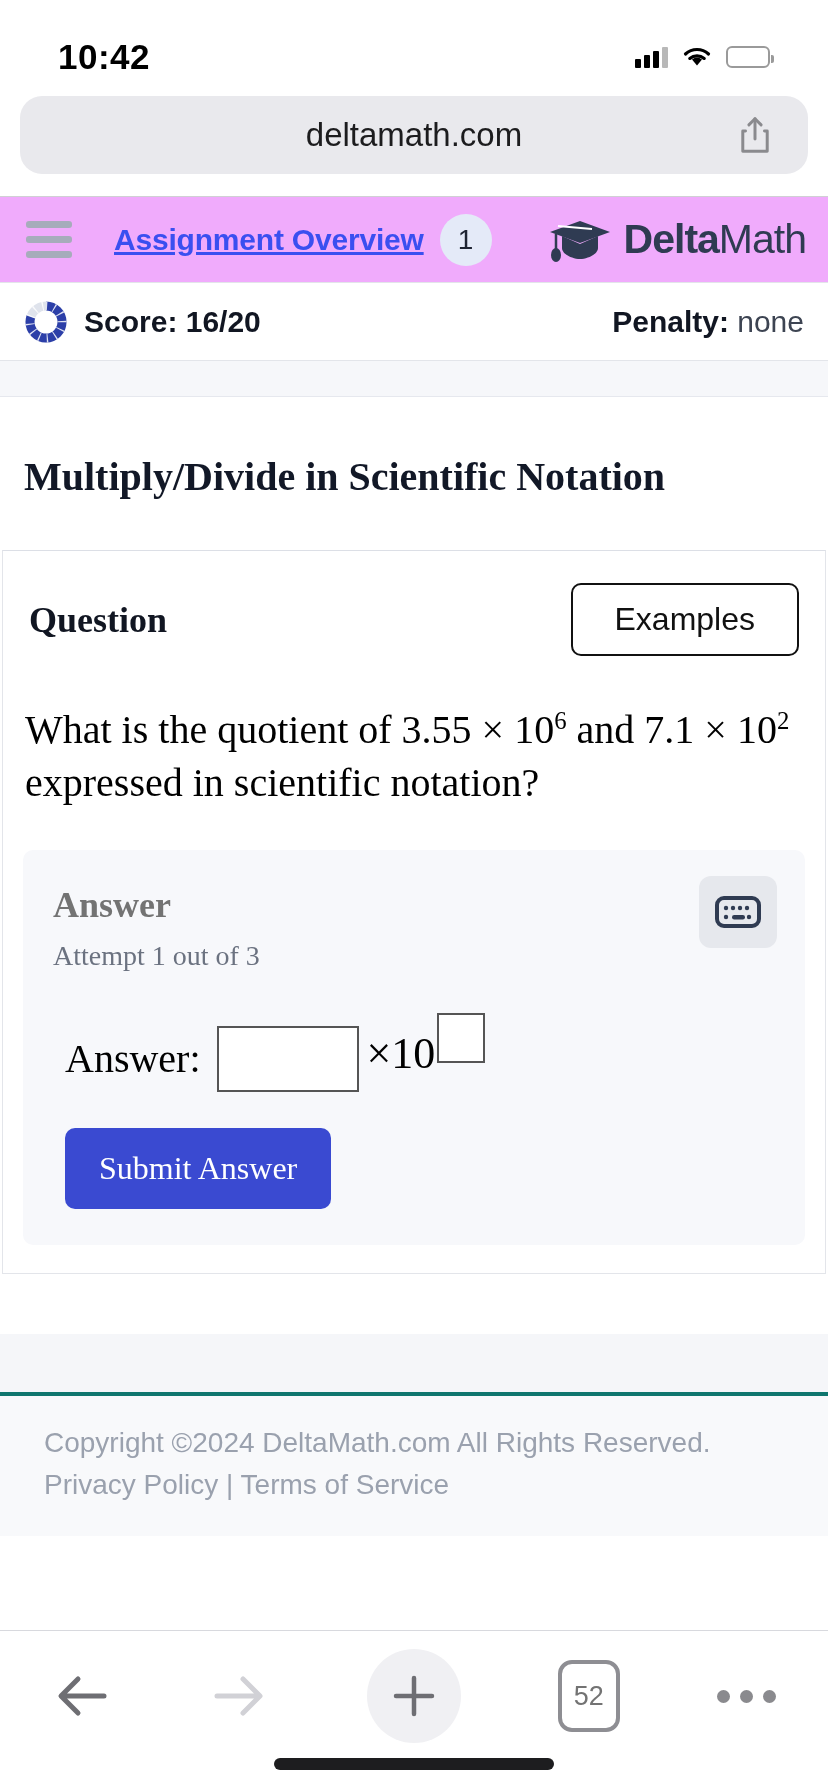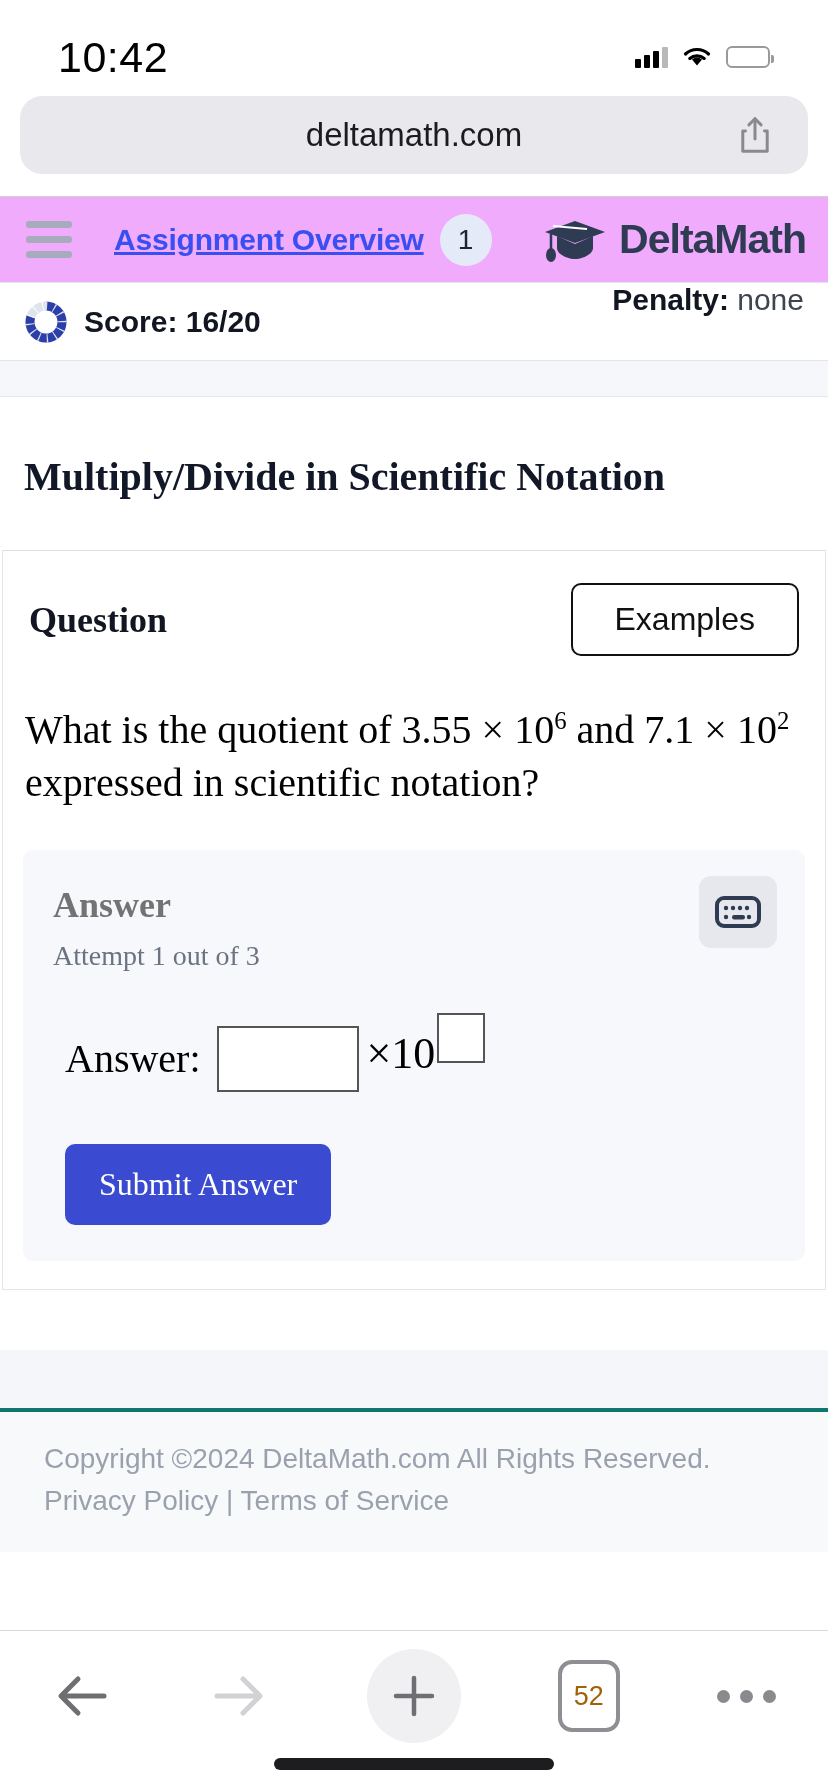"10:42" .status-time { font-size: 43px -> 35px; font-weight: 400 -> 700 }
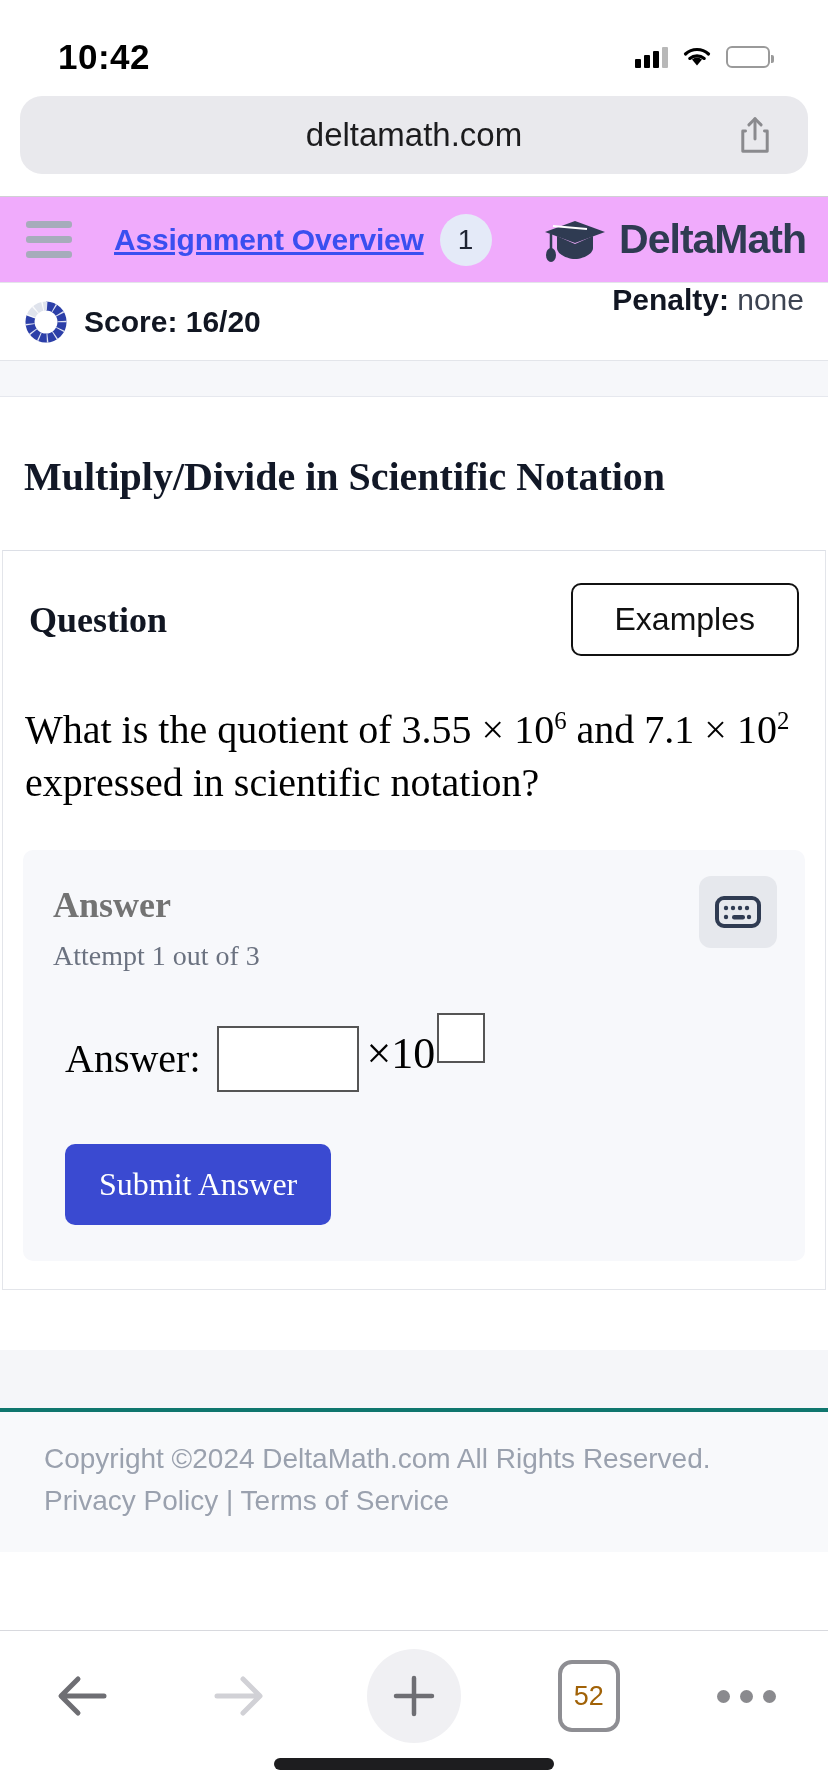"Math" .dm-logo-text .l { font-weight: 700 -> 400 }
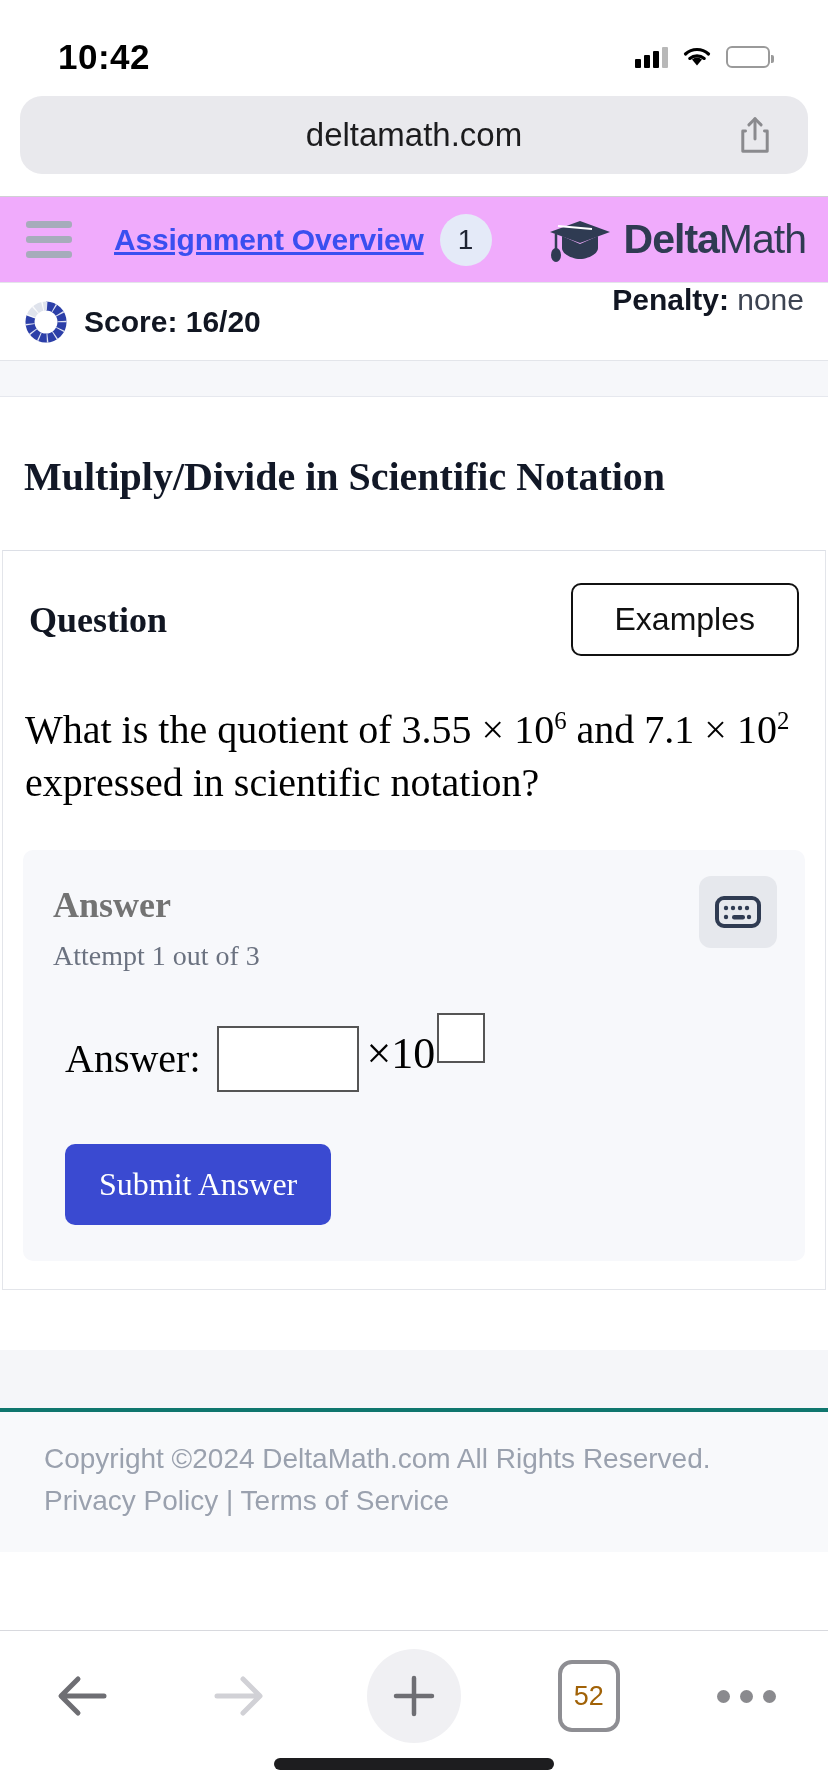"Score: 16/20" .score-bar { align-items: none -> center }
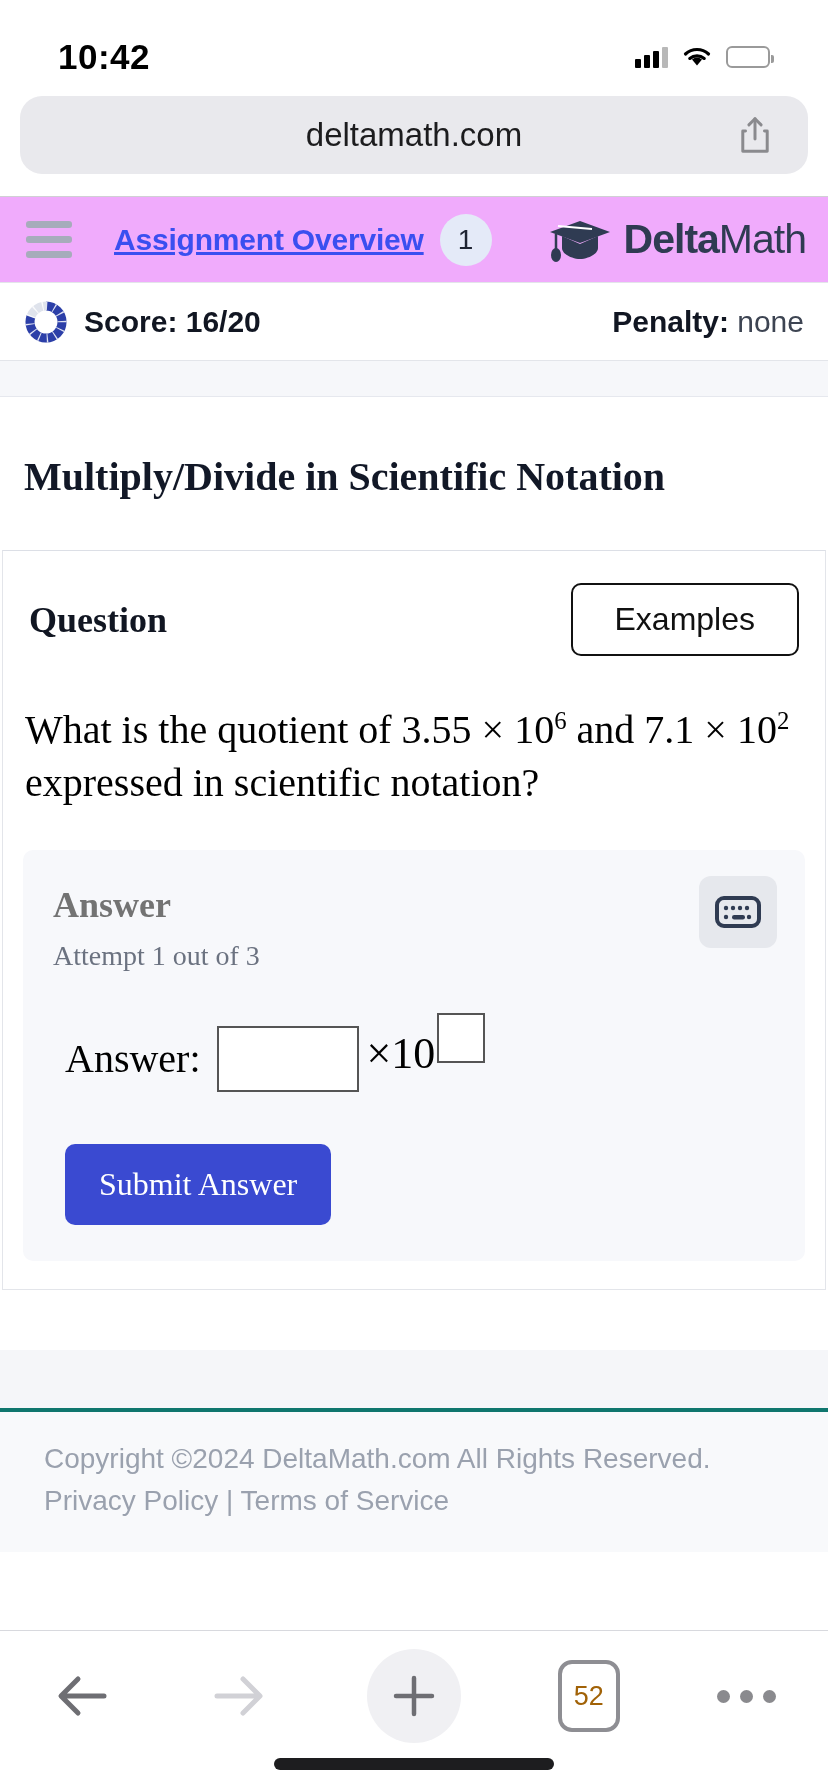"Submit Answer" .submit-btn { margin-top: 52px -> 36px }
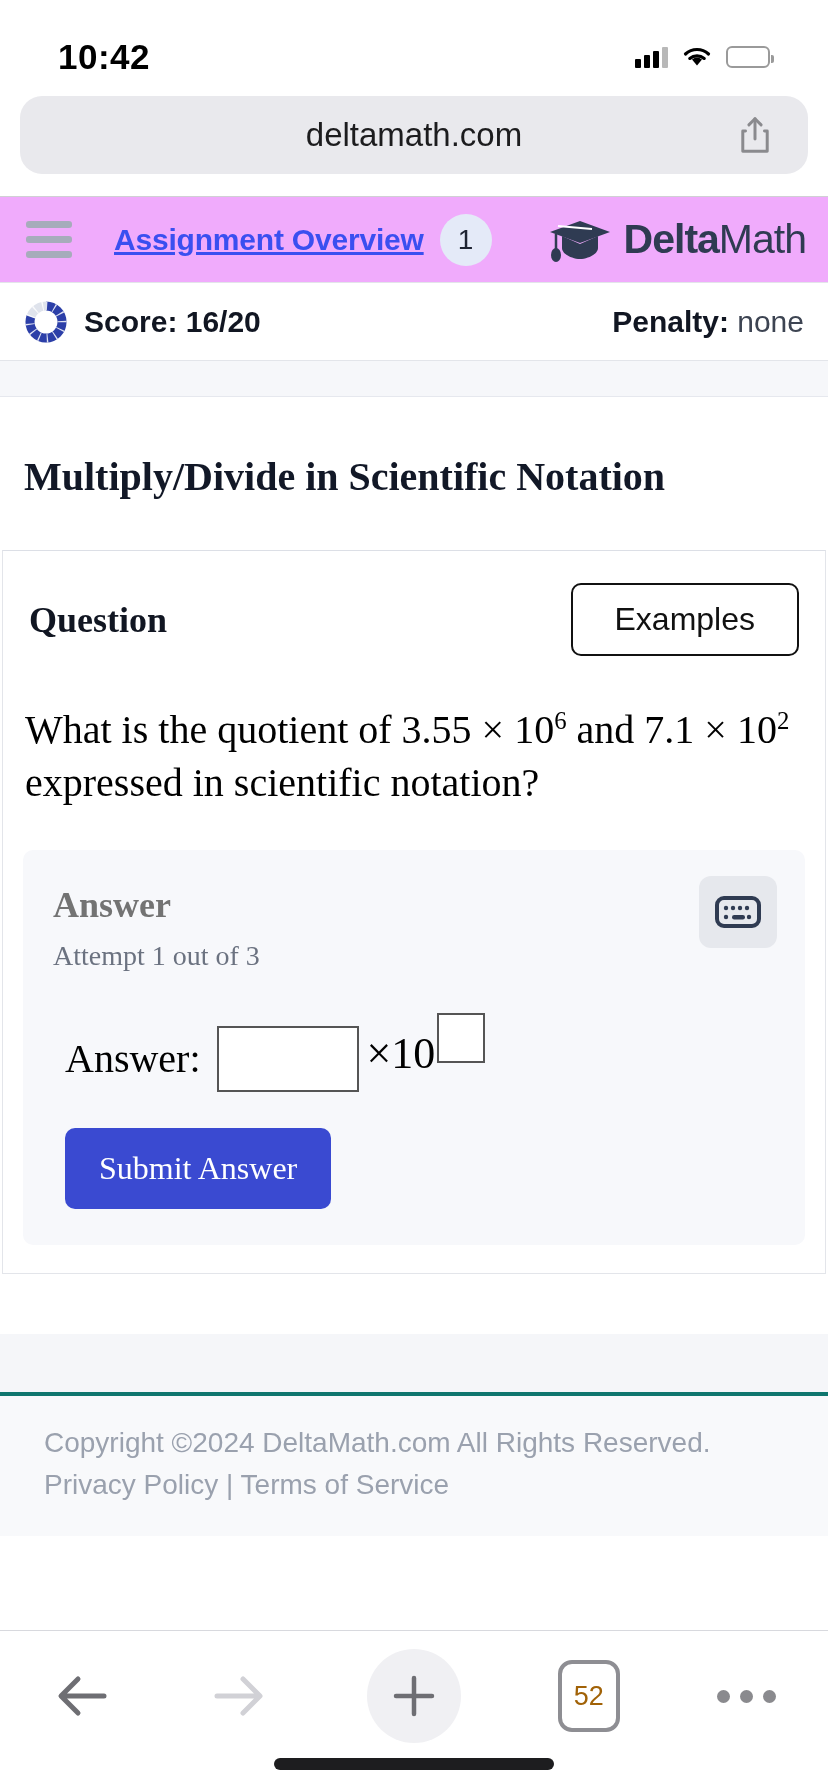"52" .tab-count { color: #a16207 -> #737373 }
